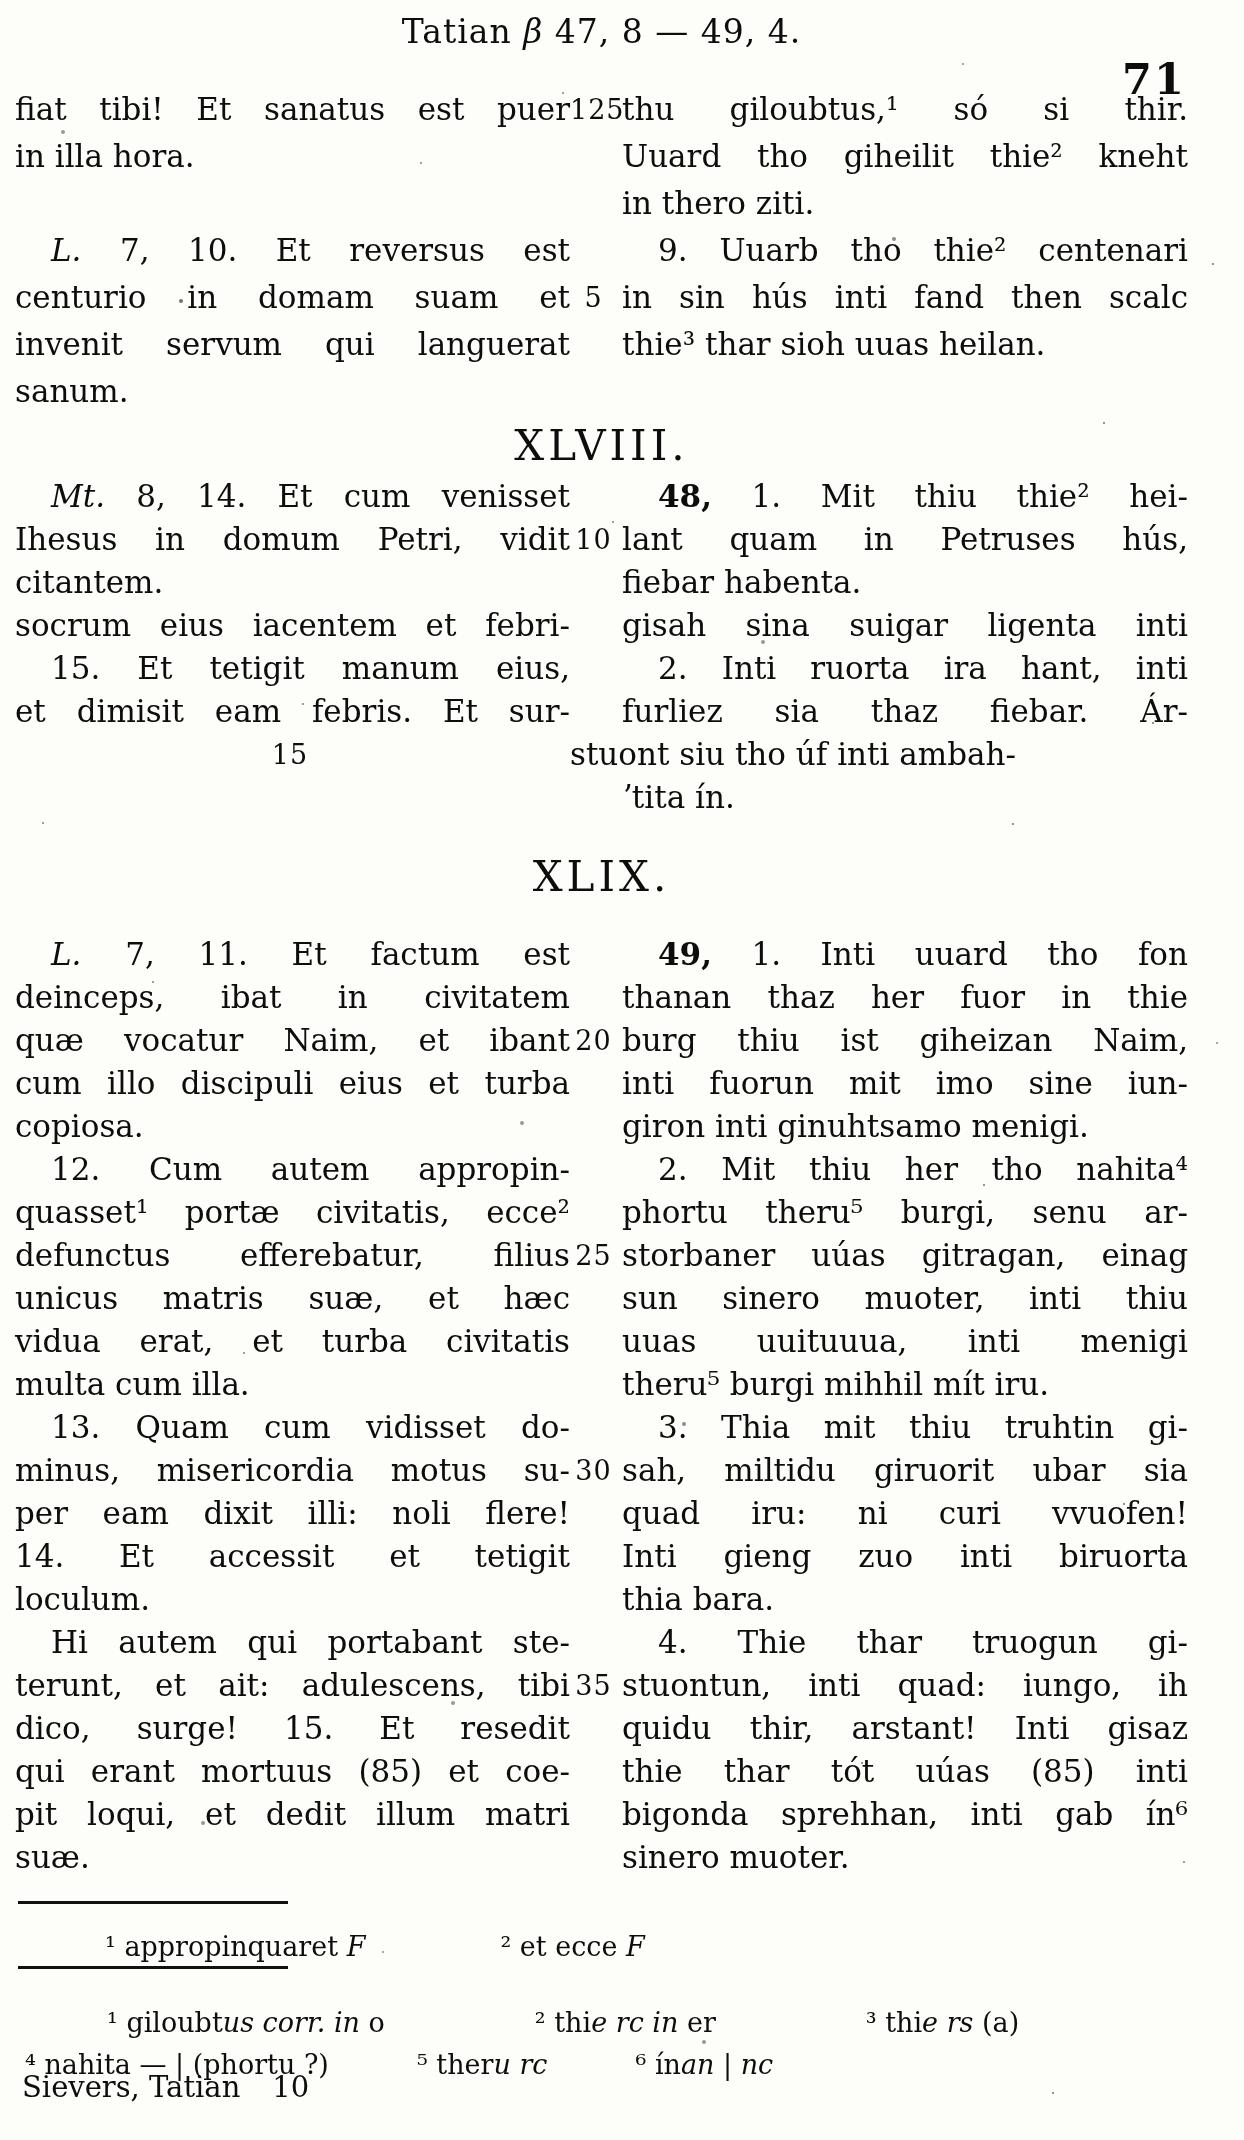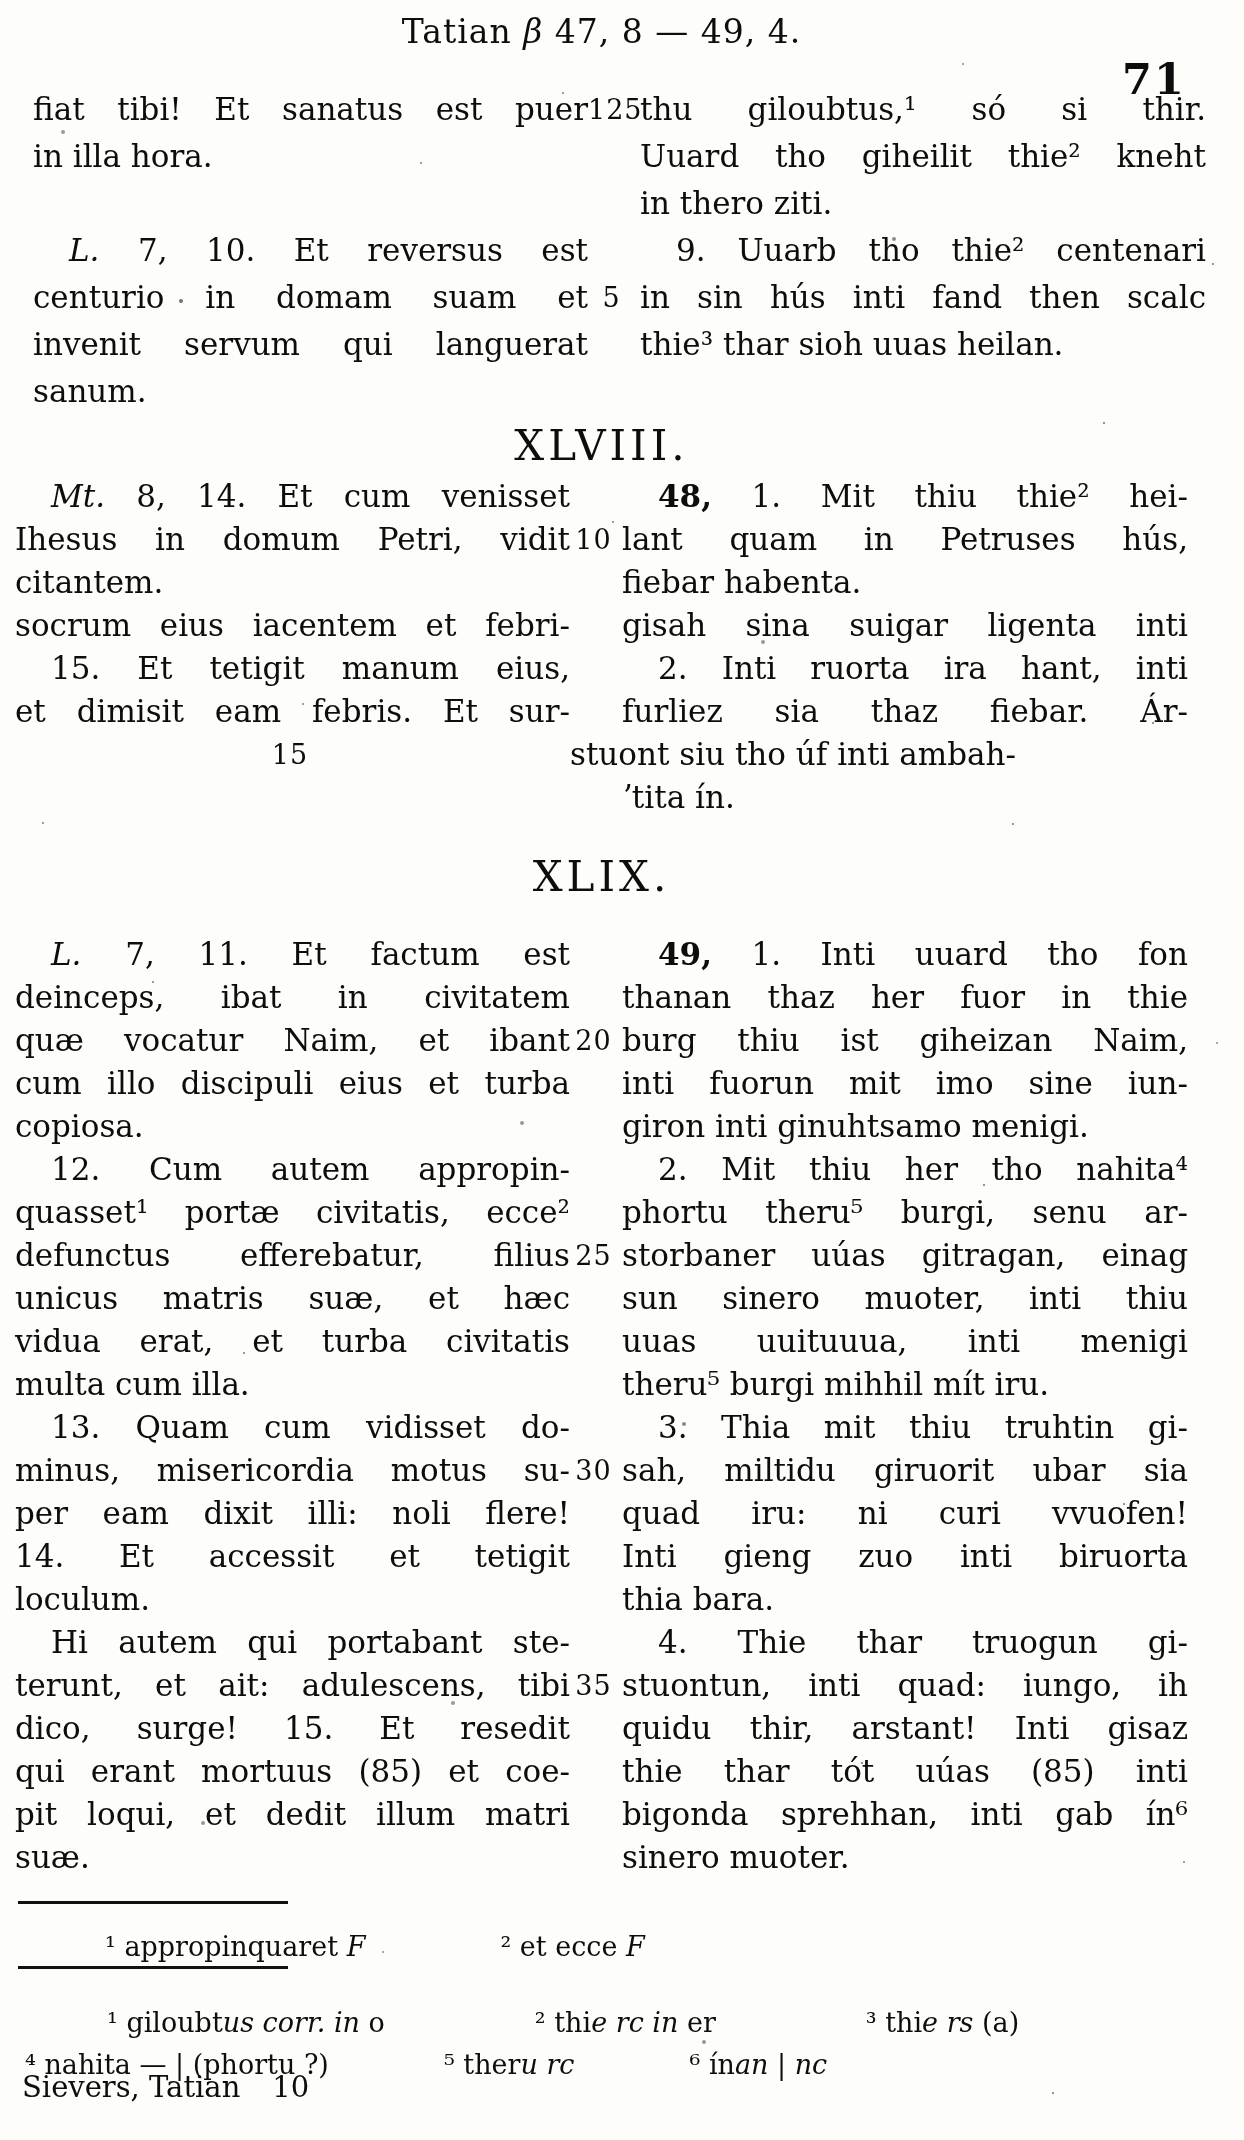"fiat tibi! Et sanatus est" .sec-a { margin-left: 18px -> none }
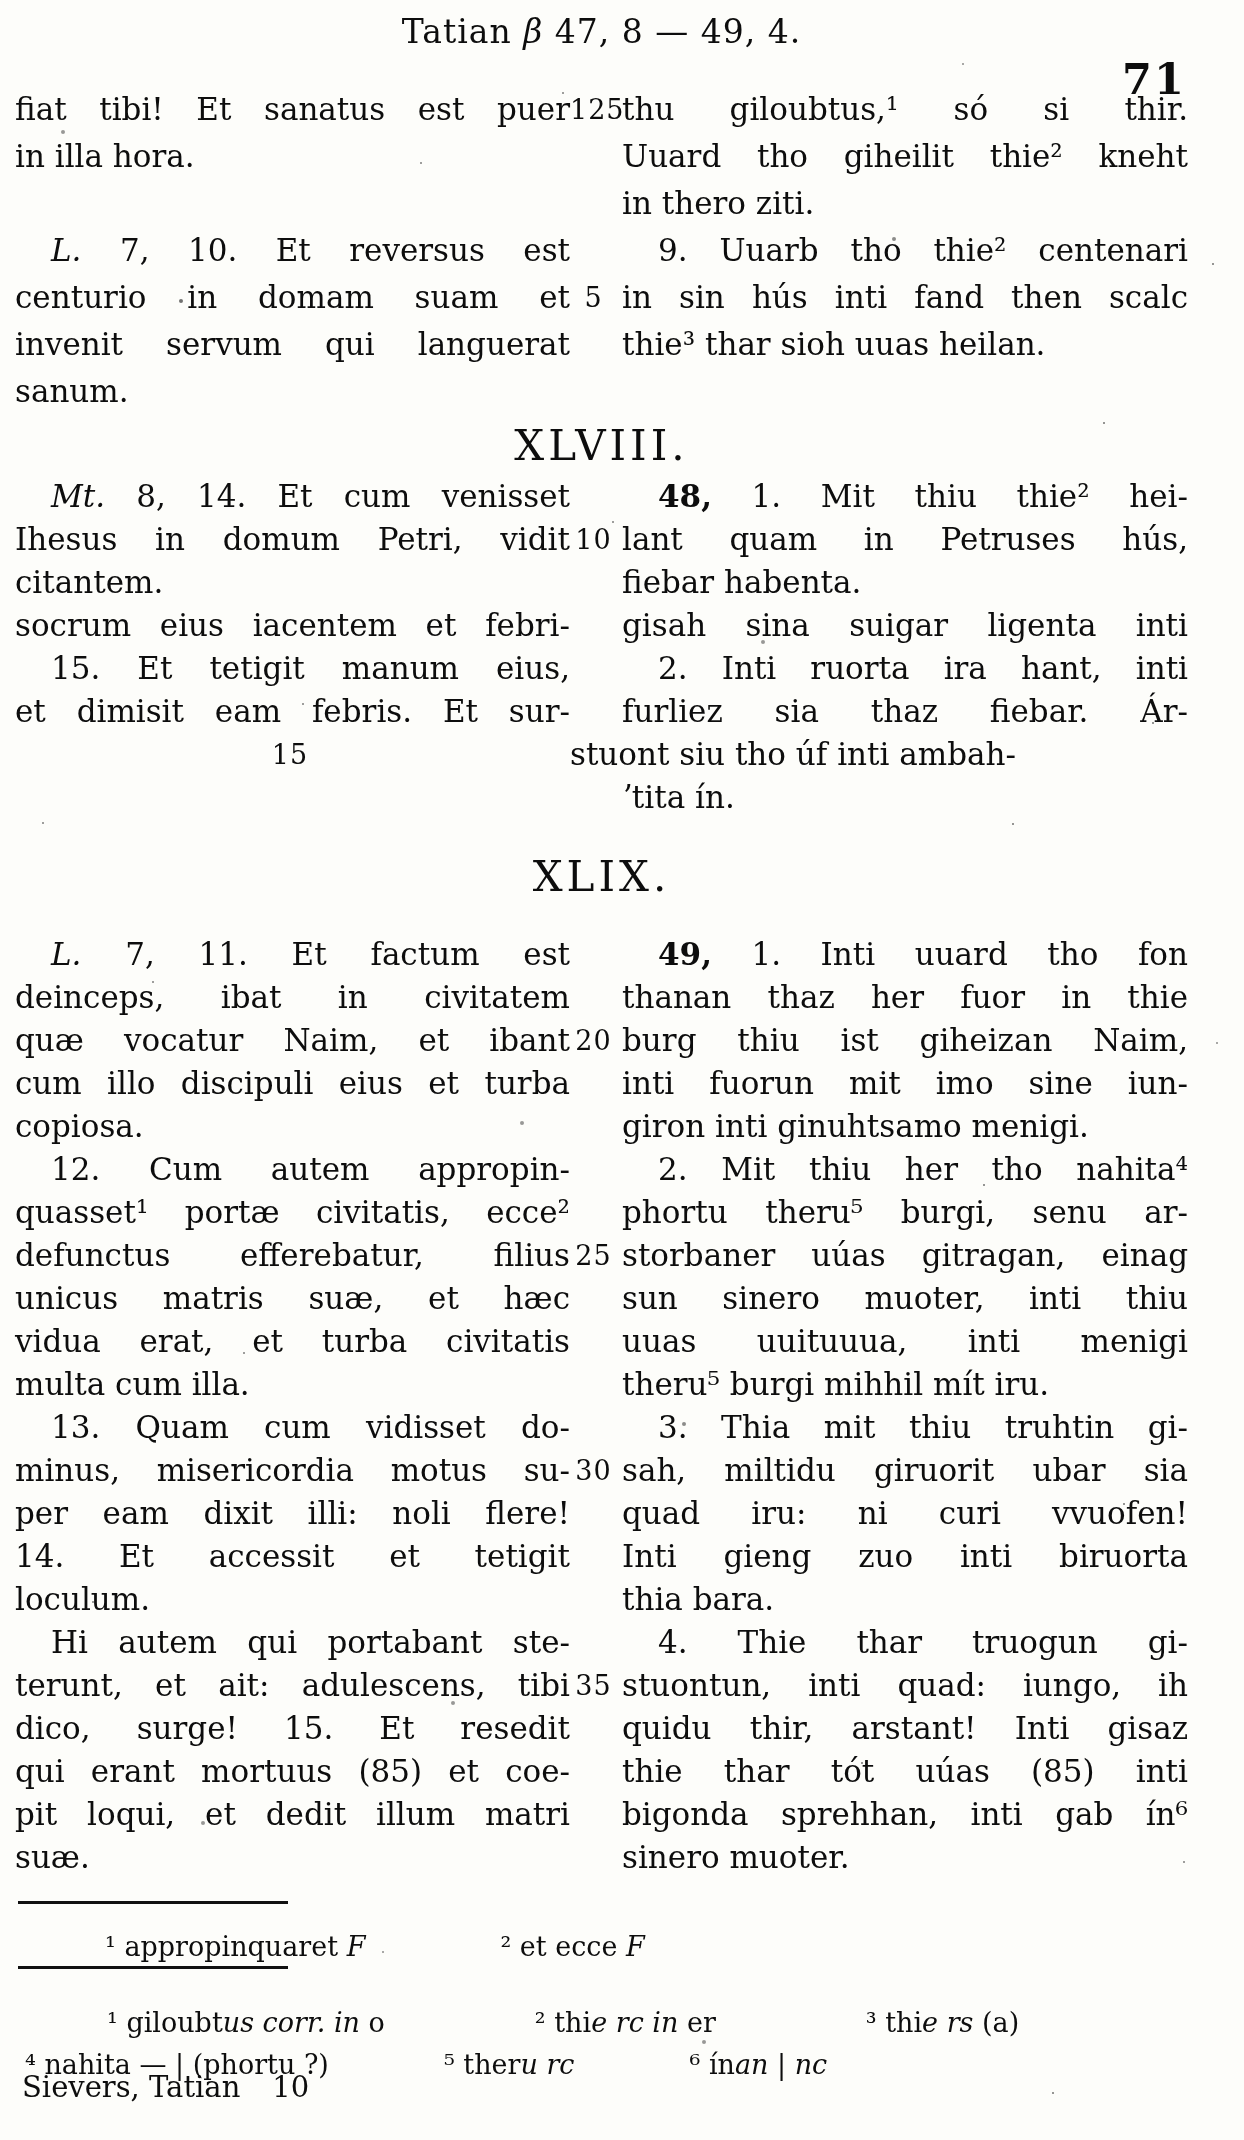"⁴ nahita — | (phortu" #fn-german-2 { gap: 115px -> 88px }
